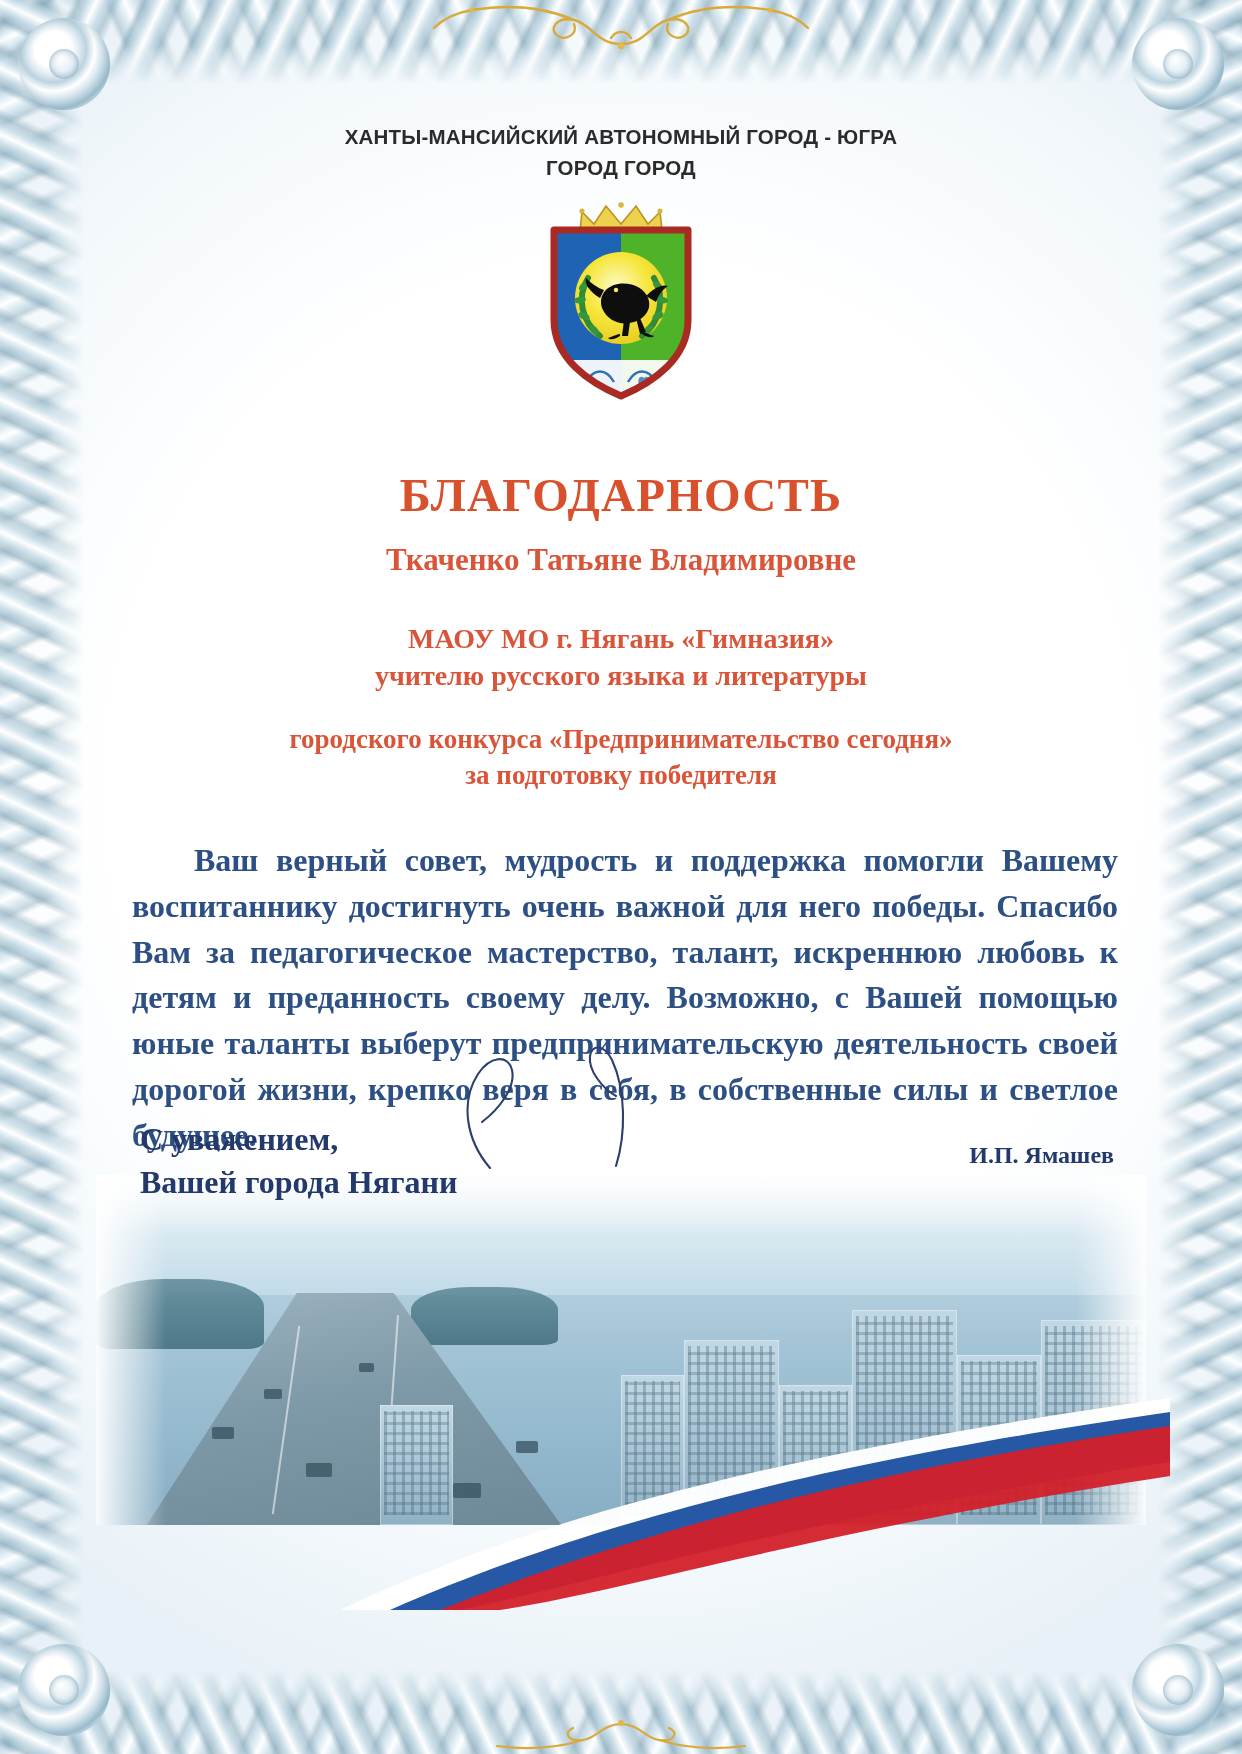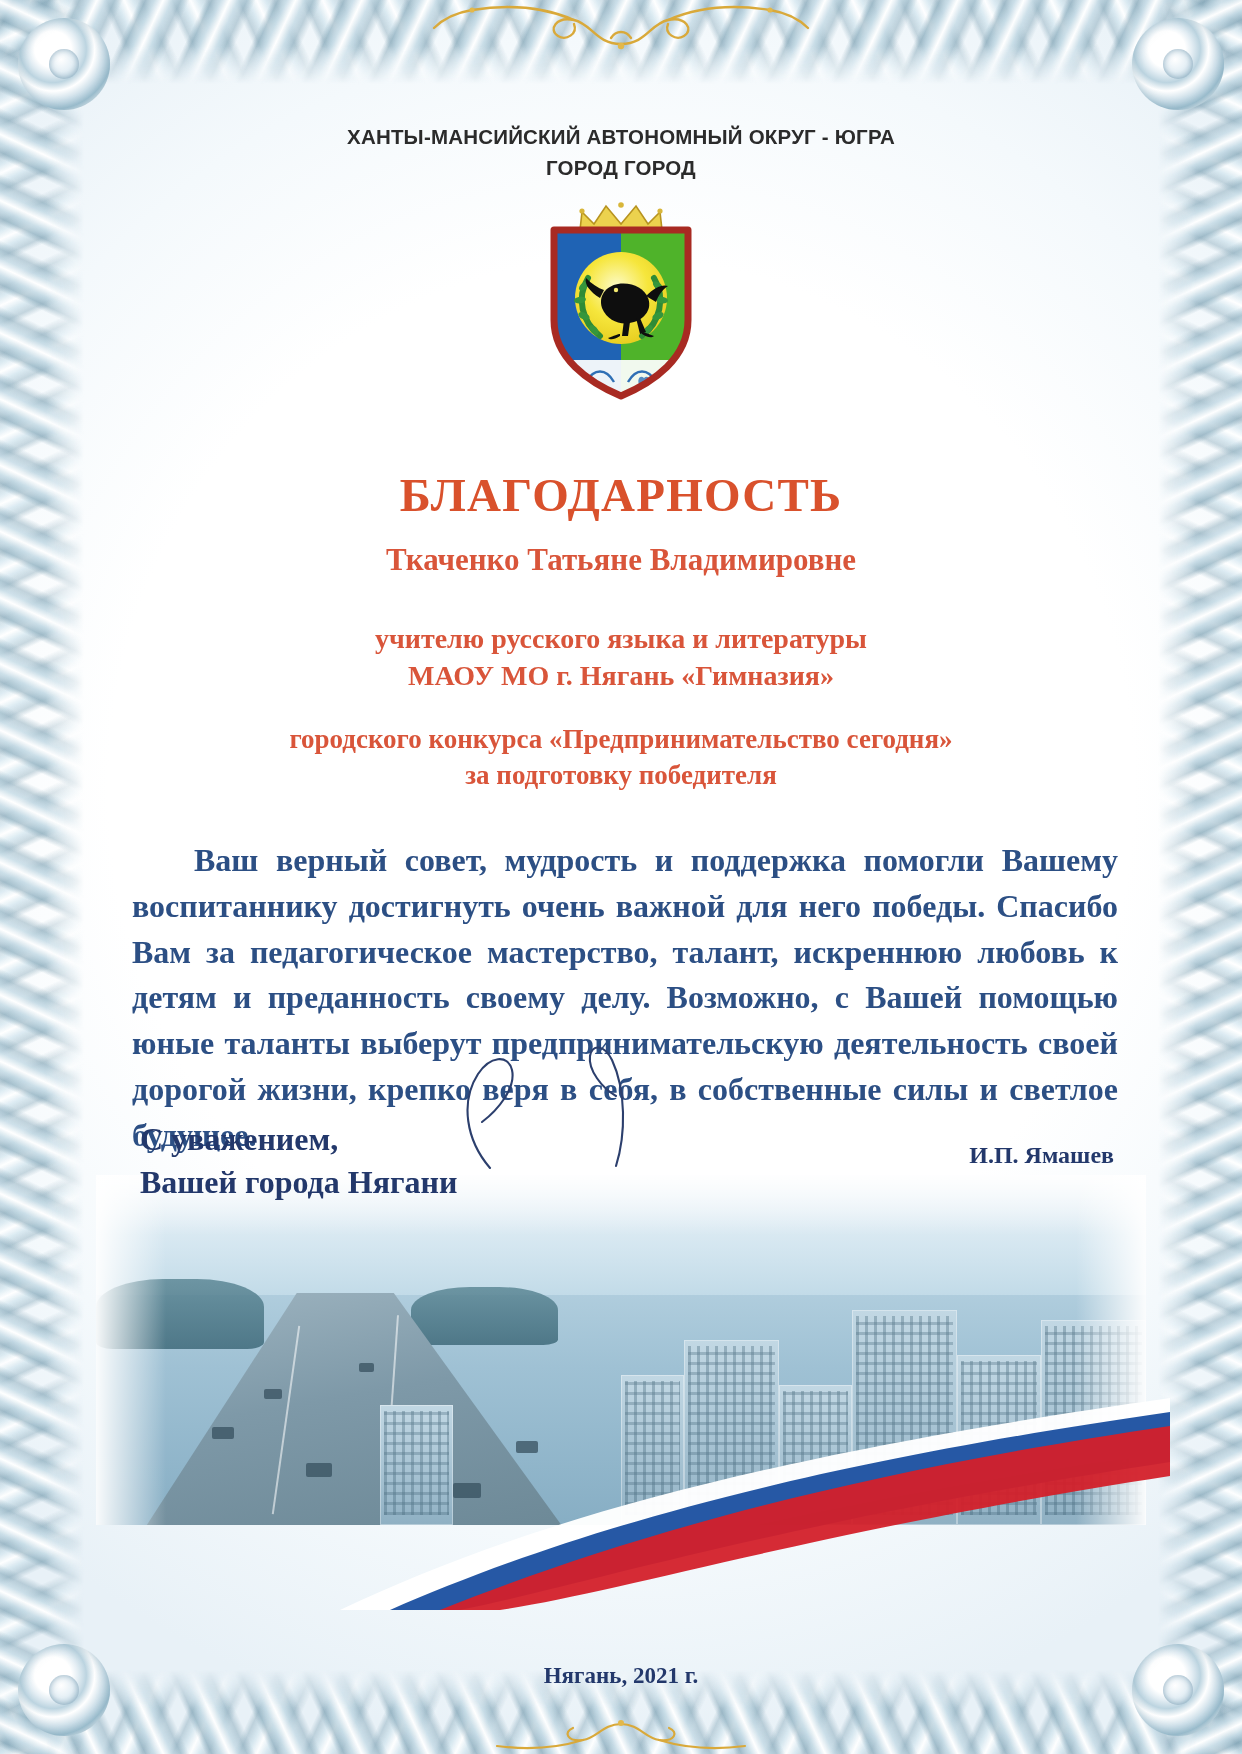"ХАНТЫ-МАНСИЙСКИЙ АВТОНОМНЫЙ ОКРУГ - ЮГРА" div { text: ОКРУГ -> ГОРОД }
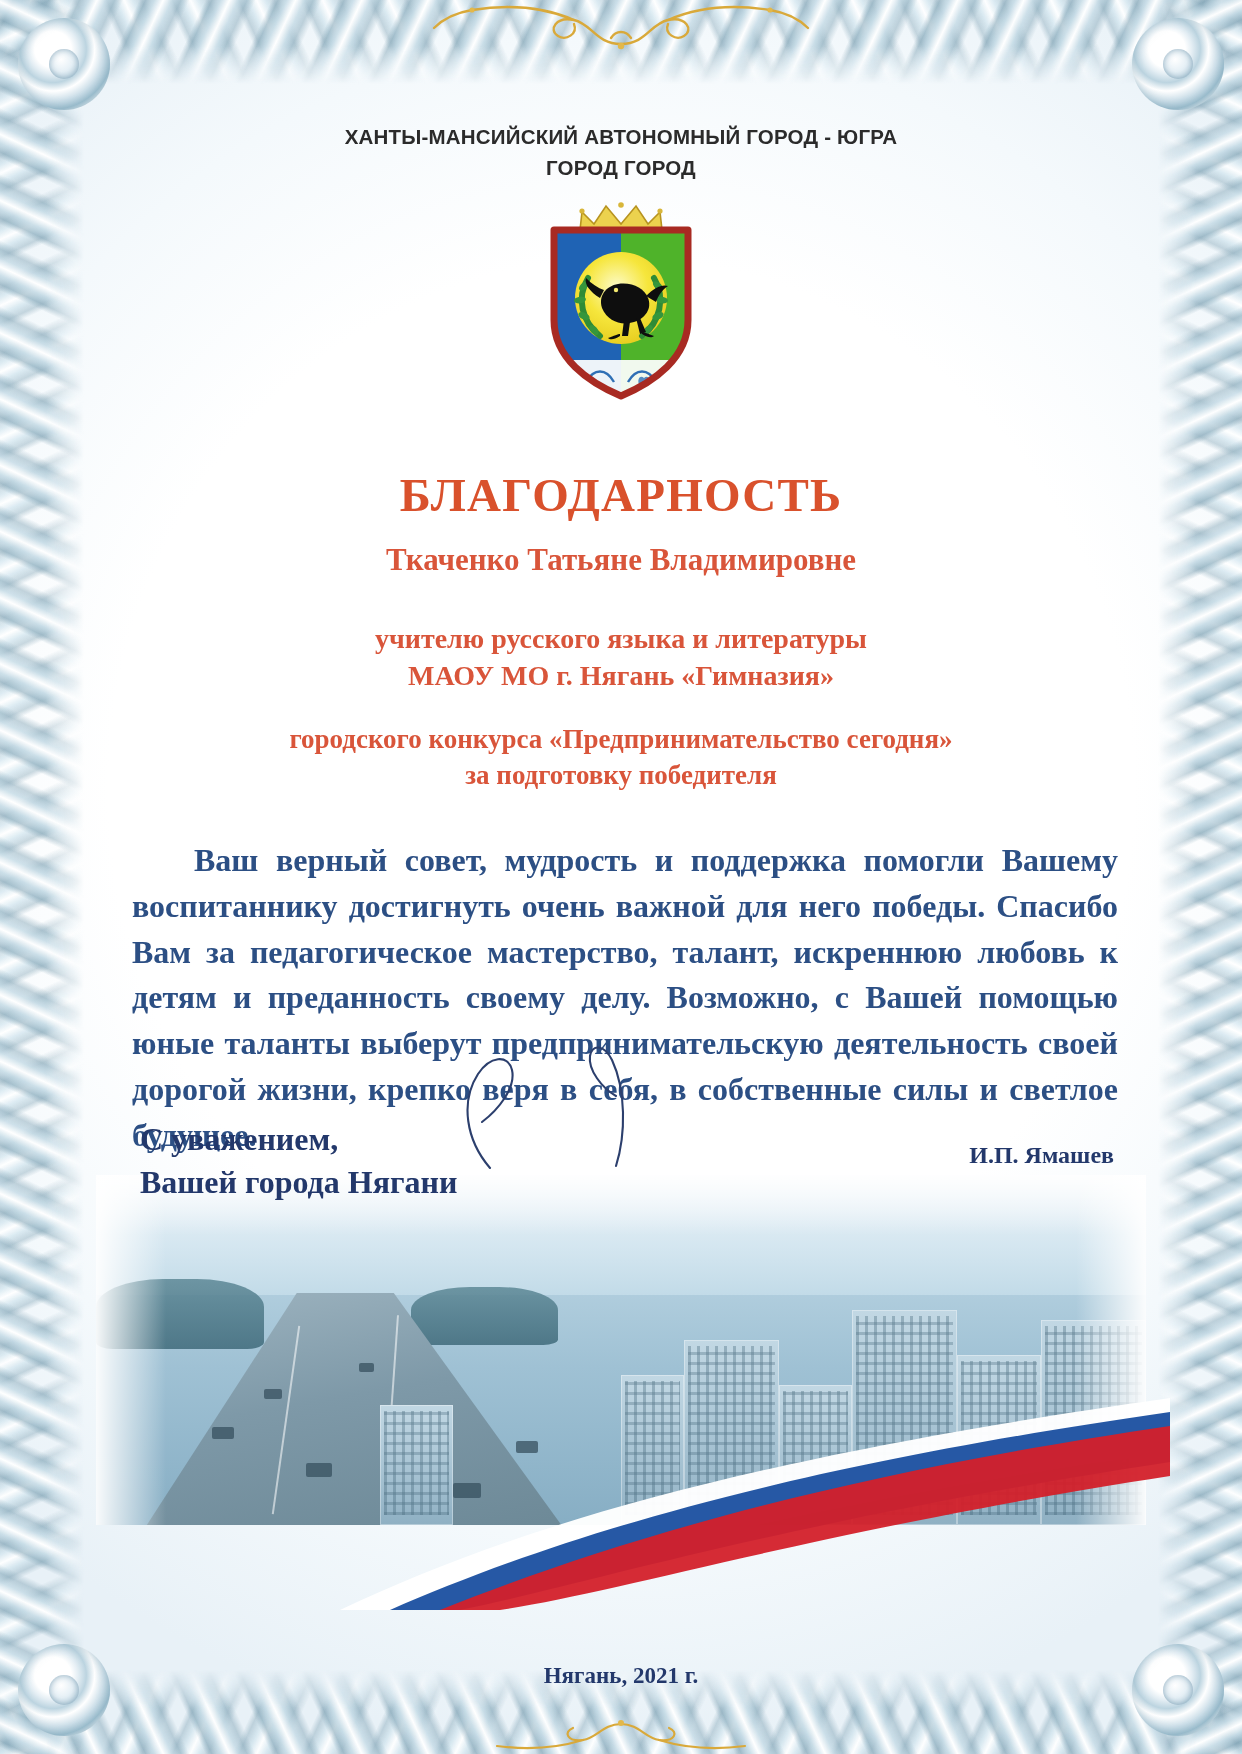"учителю русского языка и литературы" div { order: before "МАОУ МО г. Нягань «Гимназия»" -> after "МАОУ МО г. Нягань «Гимназия»" }
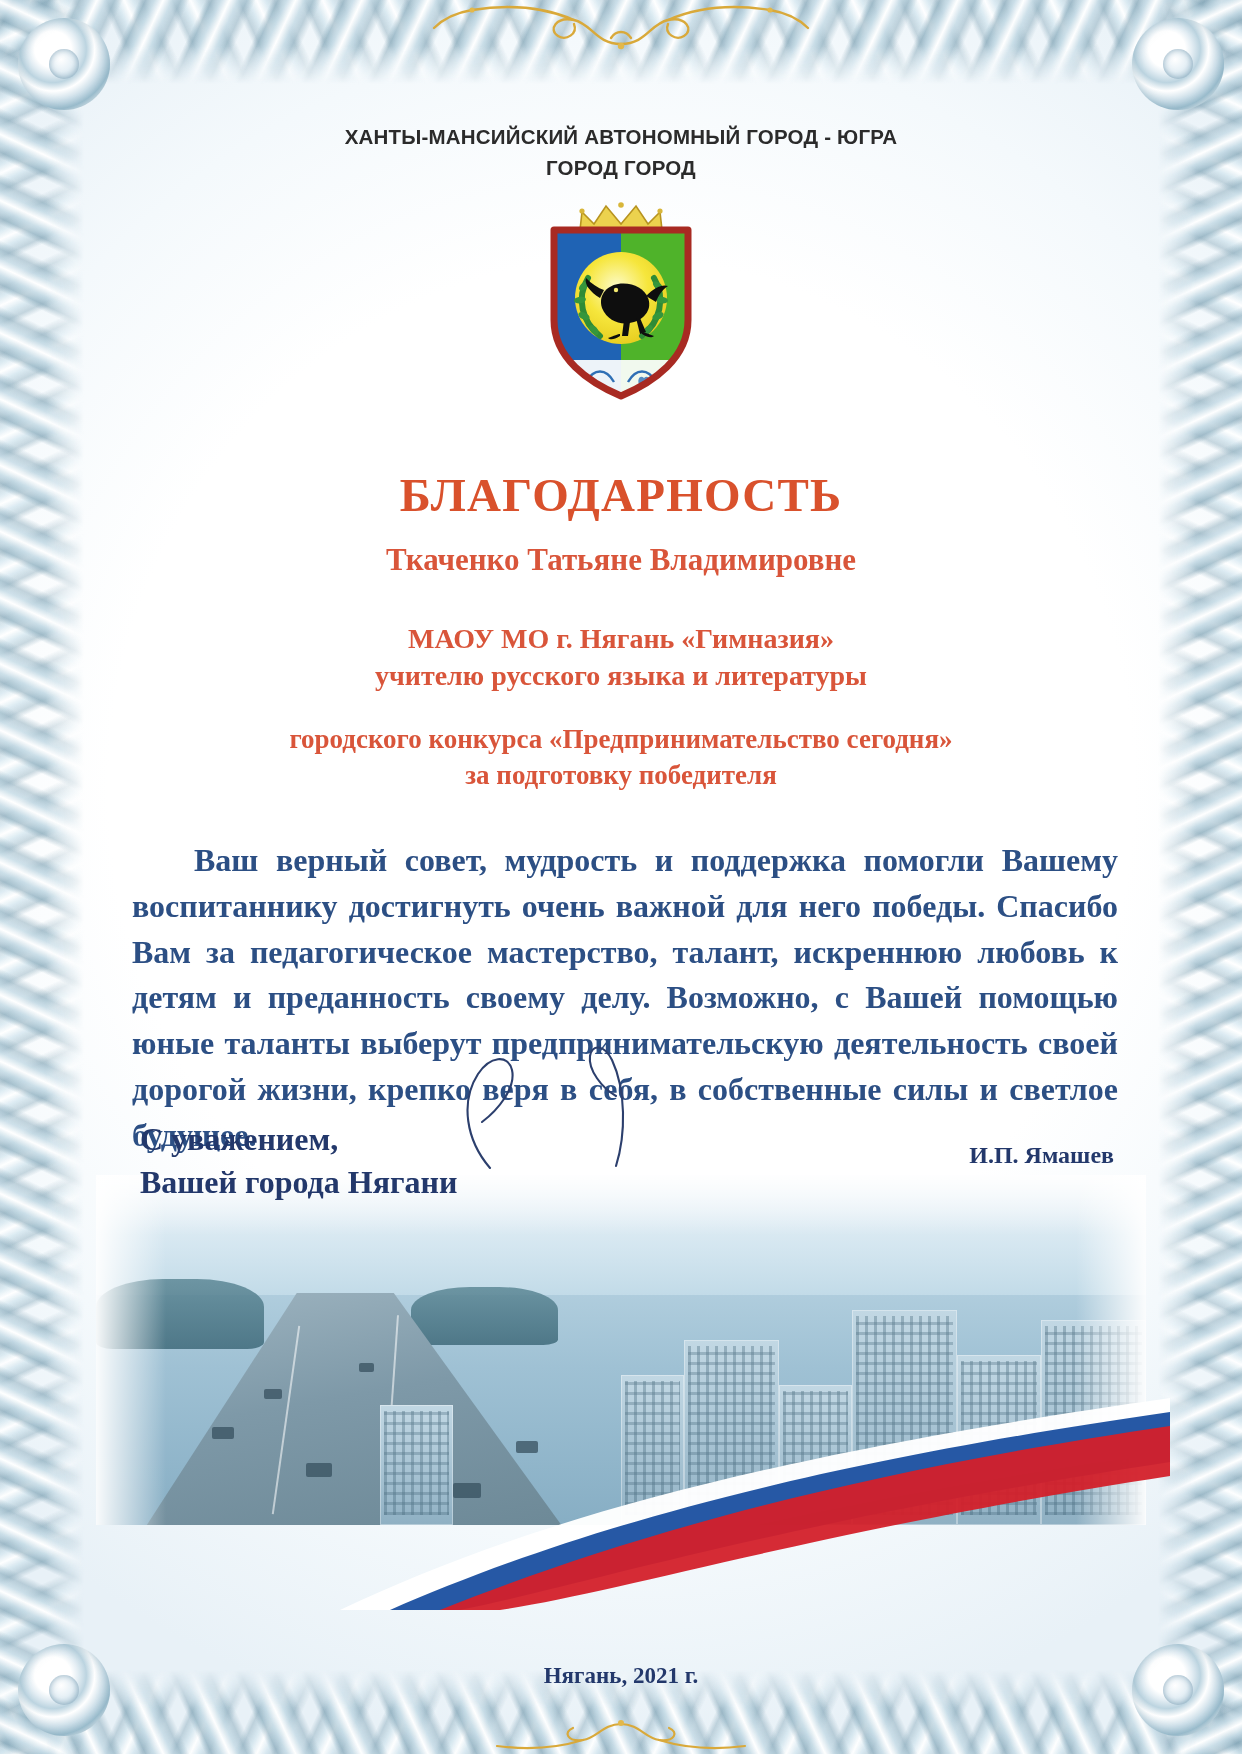"Нягань, 2021 г." div.footer-place { html: <div>Нягань, 2021 г.</div> -> none }
